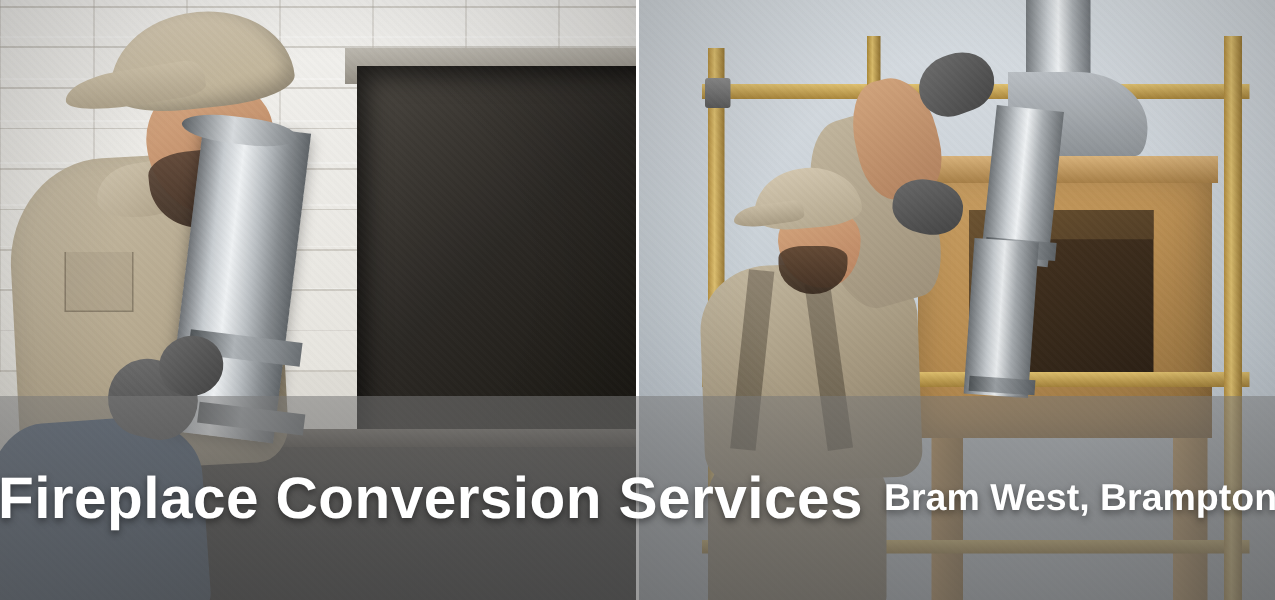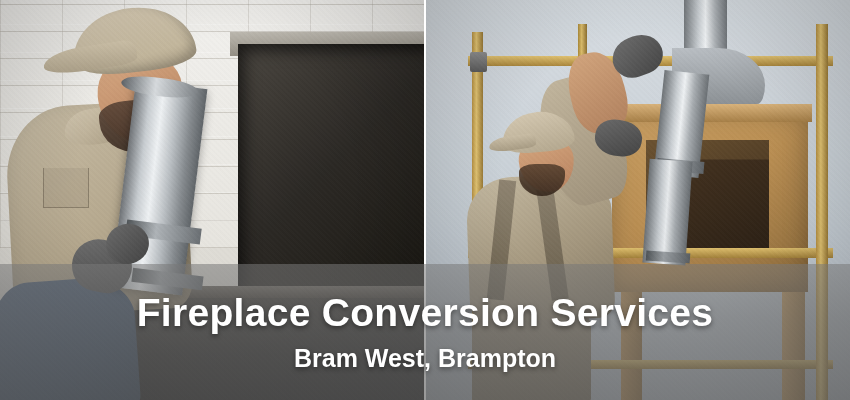"Fireplace Conversion Services" .overlay-band { flex-direction: column -> row }
